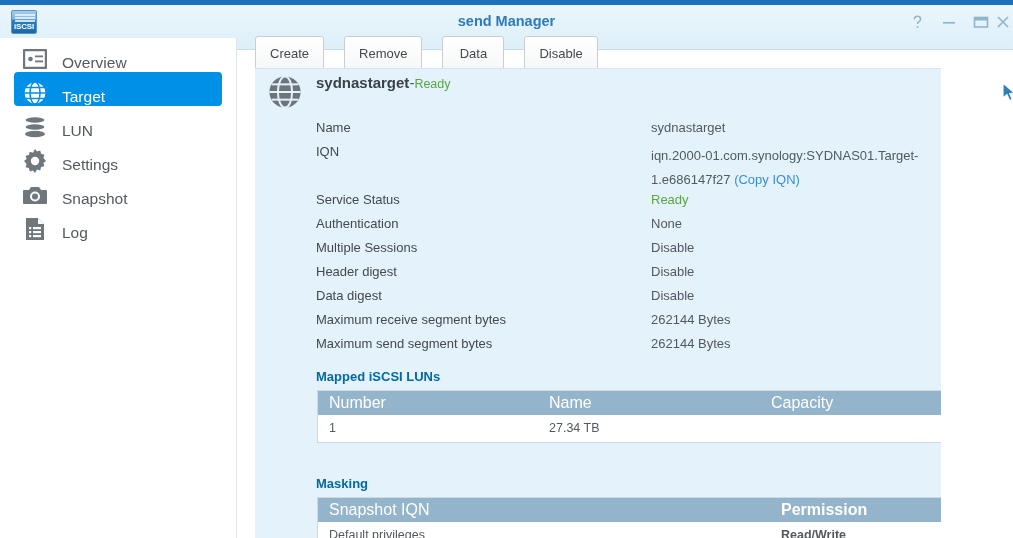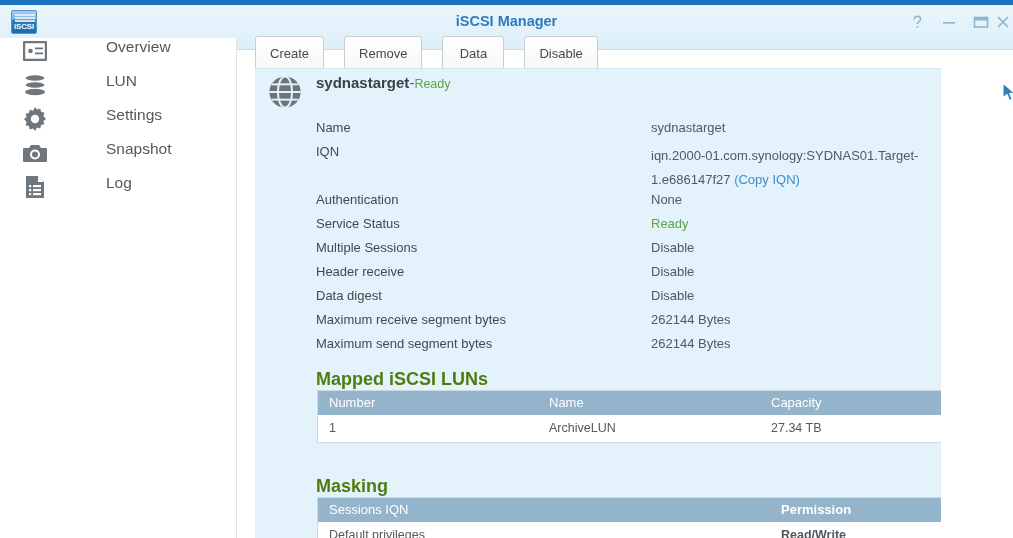"iSCSI Manager" div.title-text { text: iSCSI -> send }
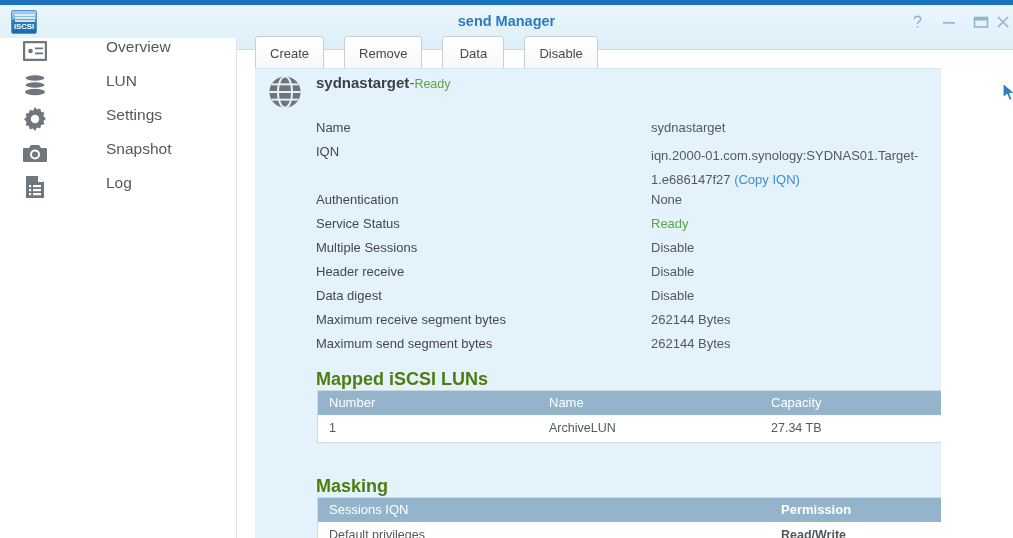"Overview" .side-item { align-items: flex-start -> flex-end; gap: 44px -> none }
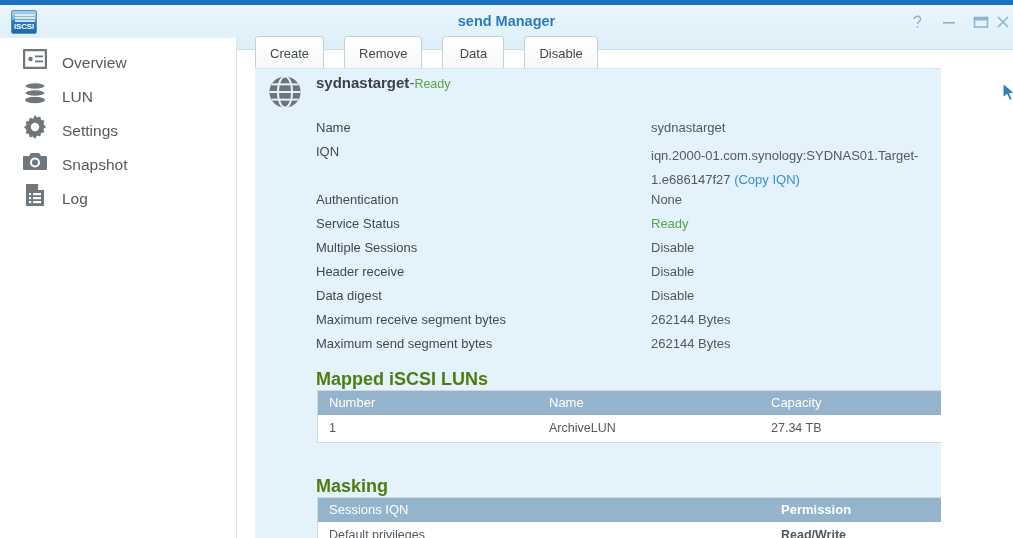"Target" div.side-item { html: none -> <div> <span> <svg> <circle></circle> <g> <circle></circle> <ellipse></ellipse> <line></line> <line></line> <line></line> </g> </svg> </span> <span>Target</span> </div> }
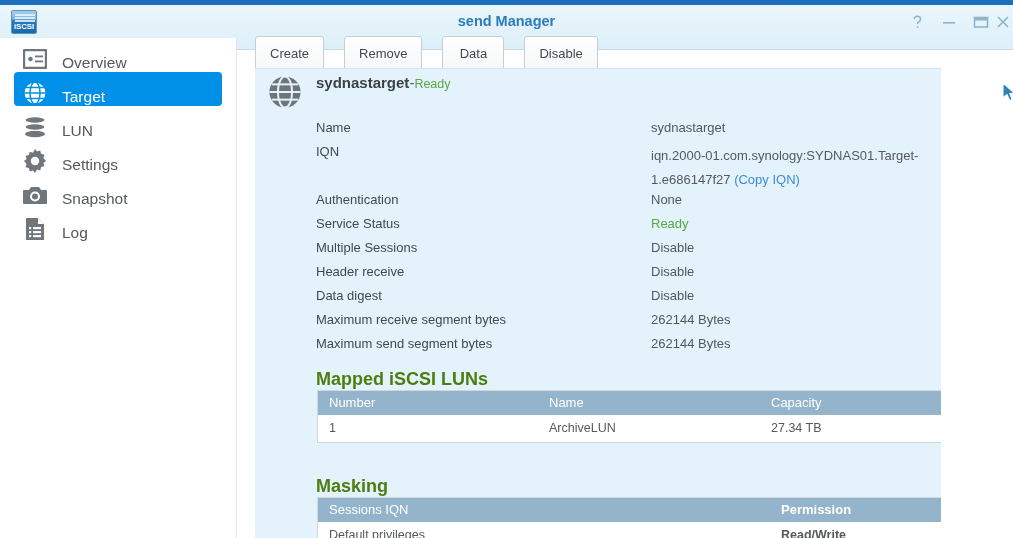"Authentication" div.drow { order: before "Service Status" -> after "Service Status" }
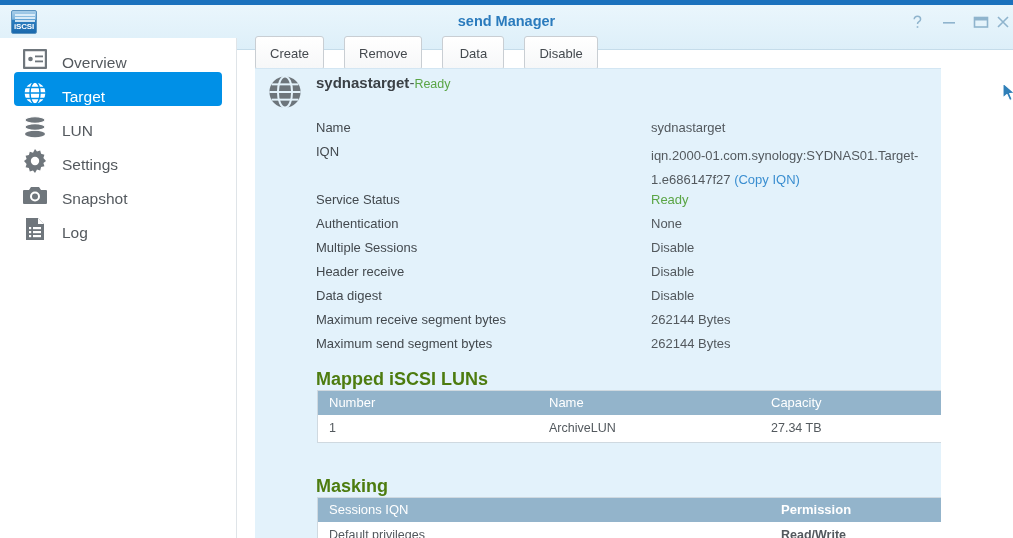"Header receive" span.k { text: receive -> digest }
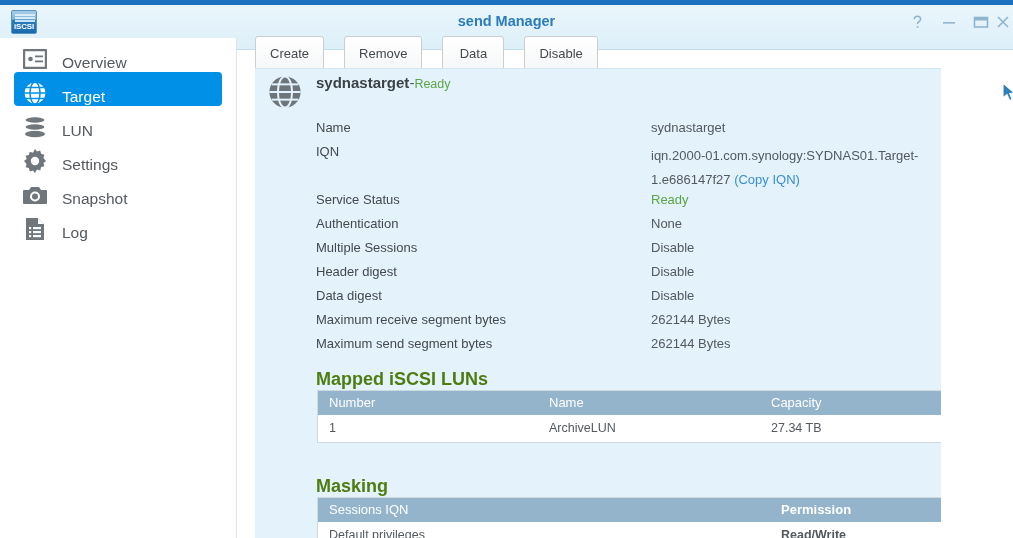"Mapped iSCSI LUNs" .sec-title { color: #4d7c0f -> #0369a1; font-size: 18px -> 13px }
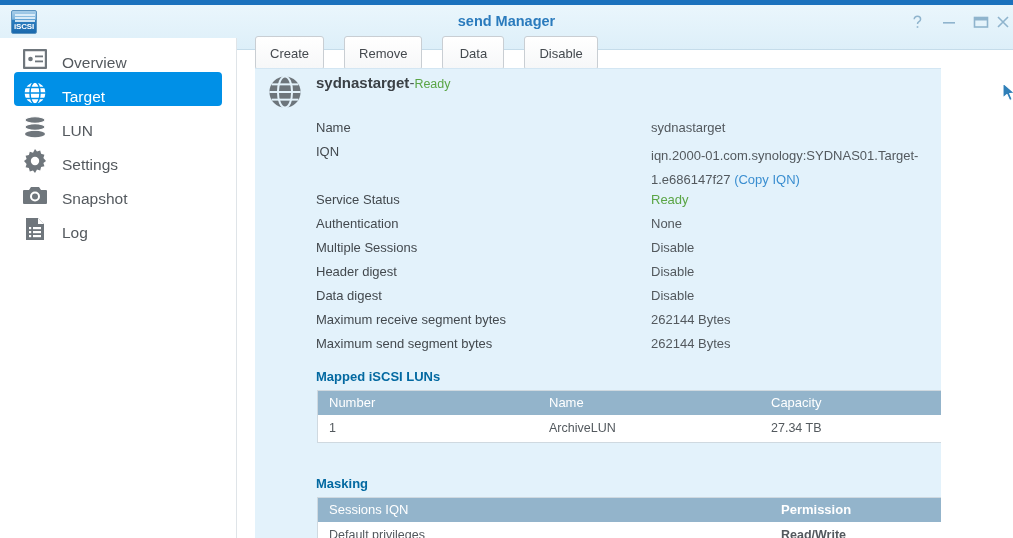"Number" .tbl .thead .c { font-size: 13px -> 16px }
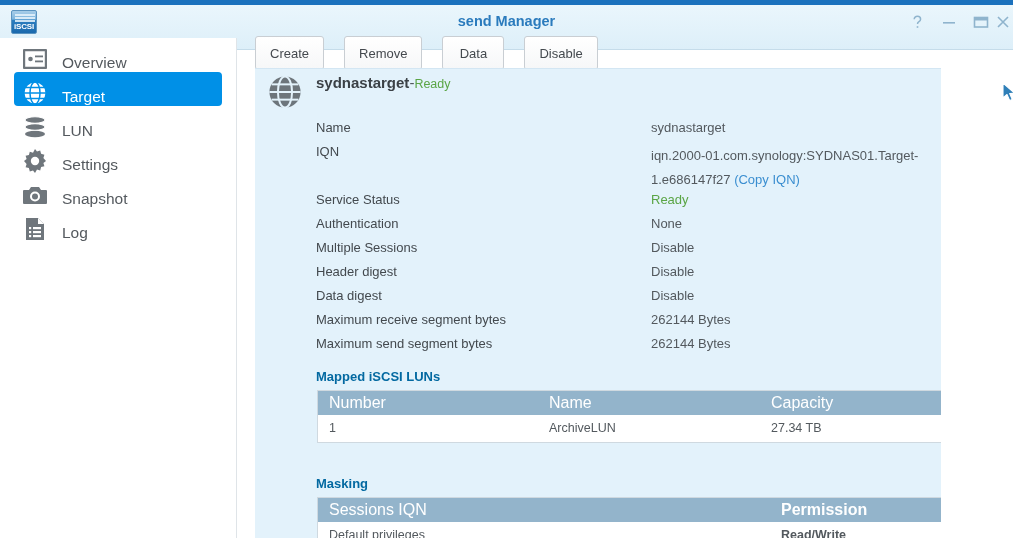"ArchiveLUN" div.c { html: <div>ArchiveLUN</div> -> none }
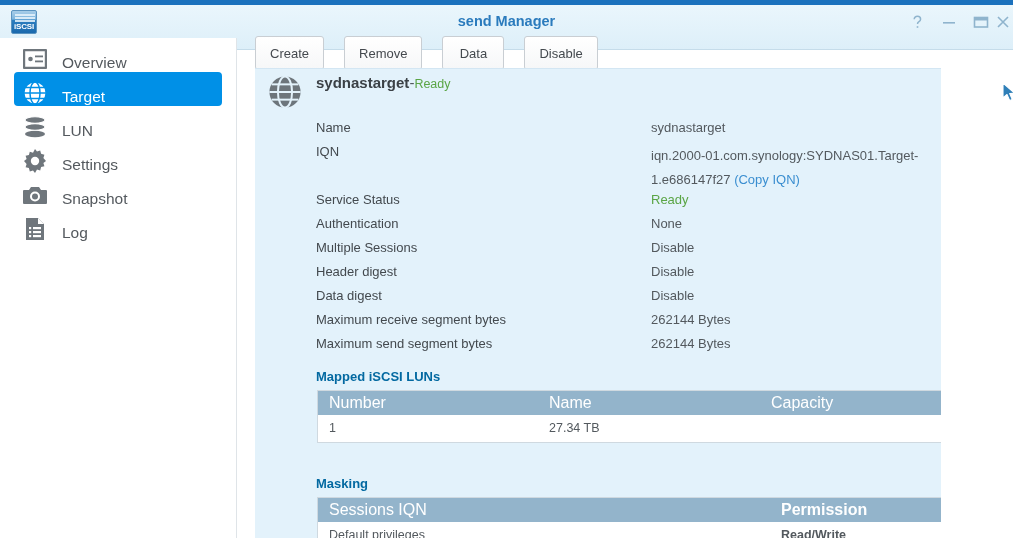"Sessions IQN" div.c { text: Sessions -> Snapshot }
